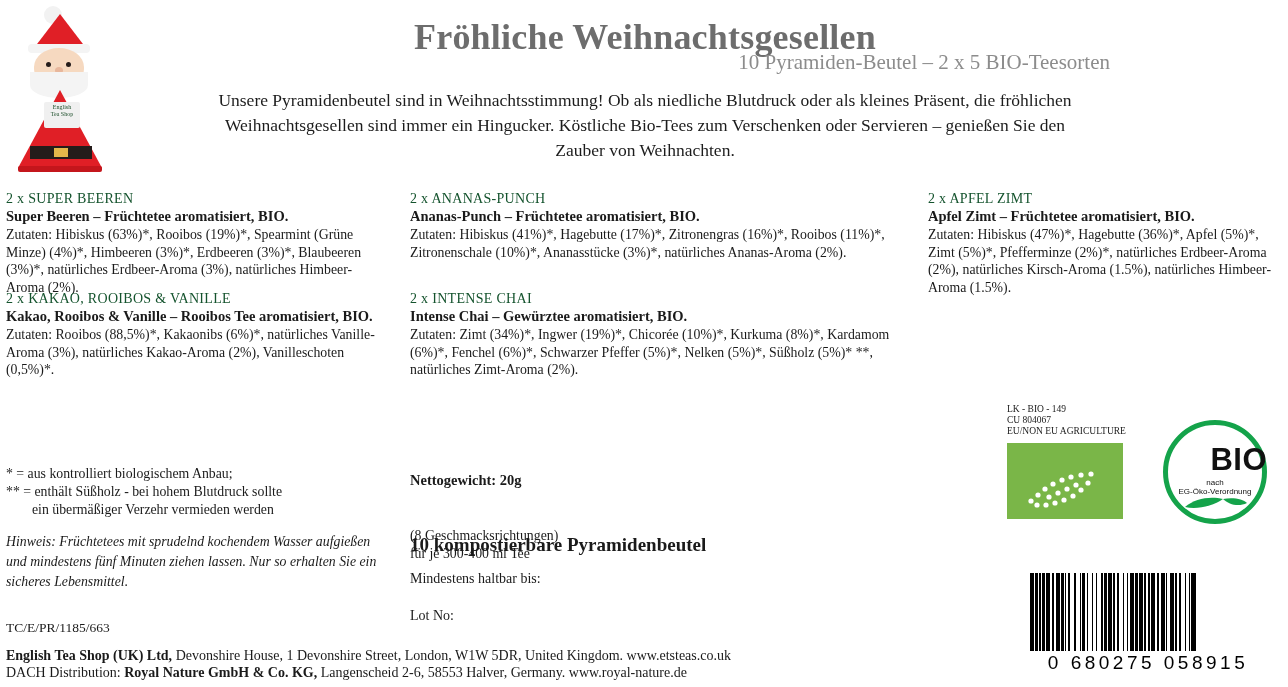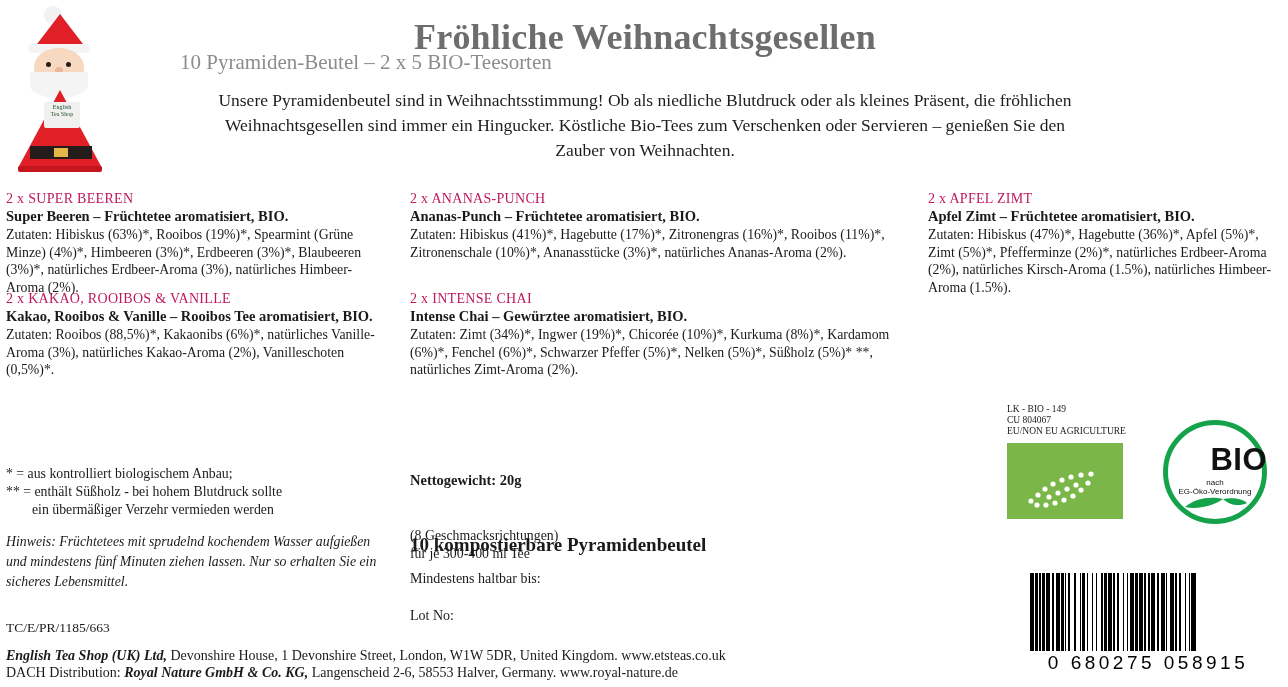"10 Pyramiden-Beutel – 2 x" .subtitle { text-align: left -> right }
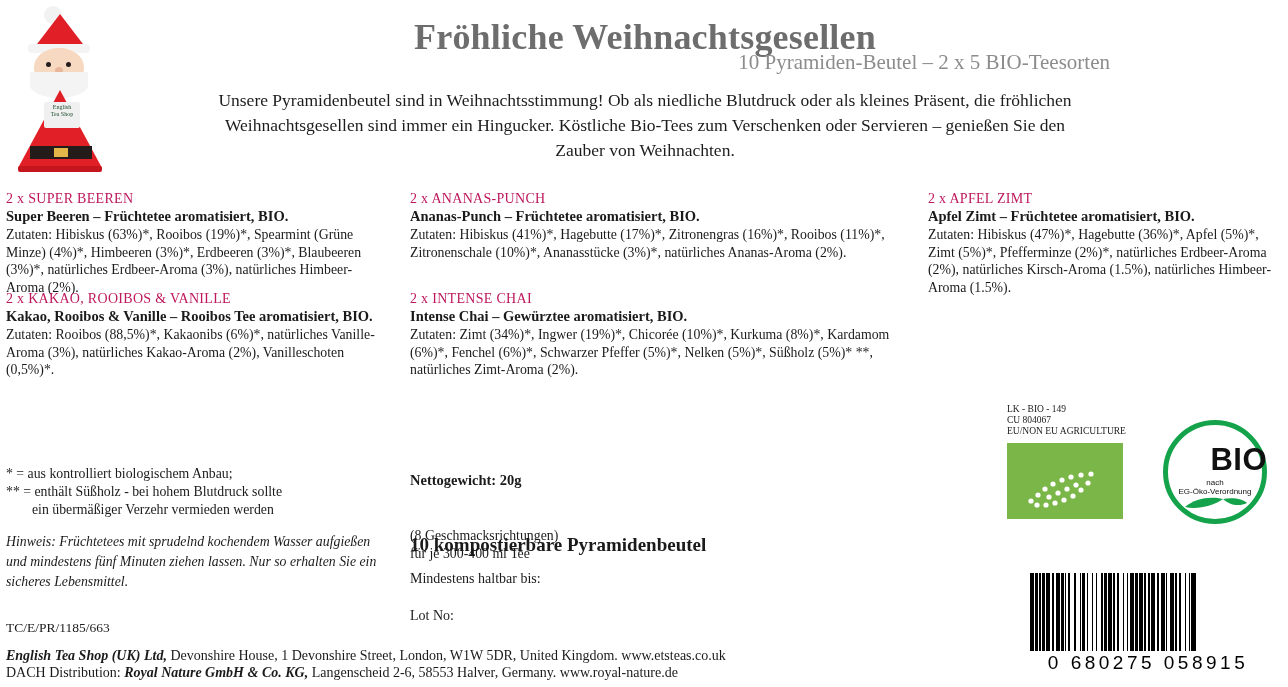"2 x SUPER BEEREN" .tea-qty { color: #be185d -> #14532d }
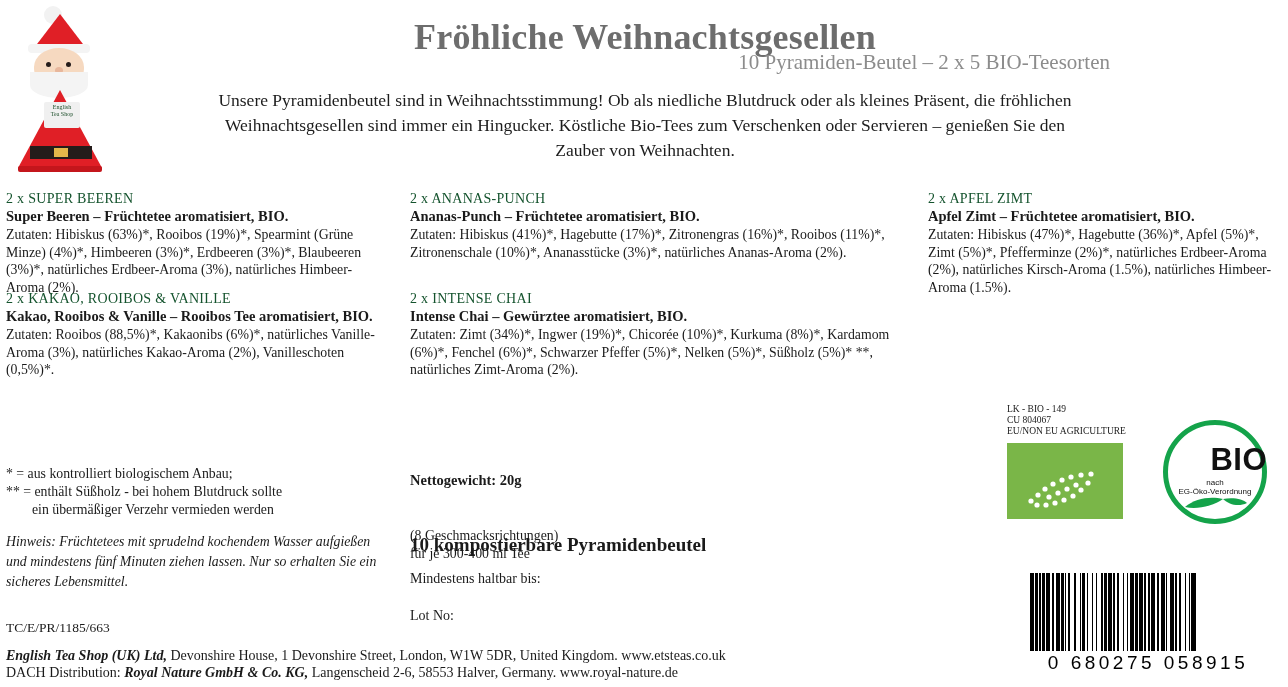"English Tea Shop (UK) Ltd," .b { font-style: italic -> none }
